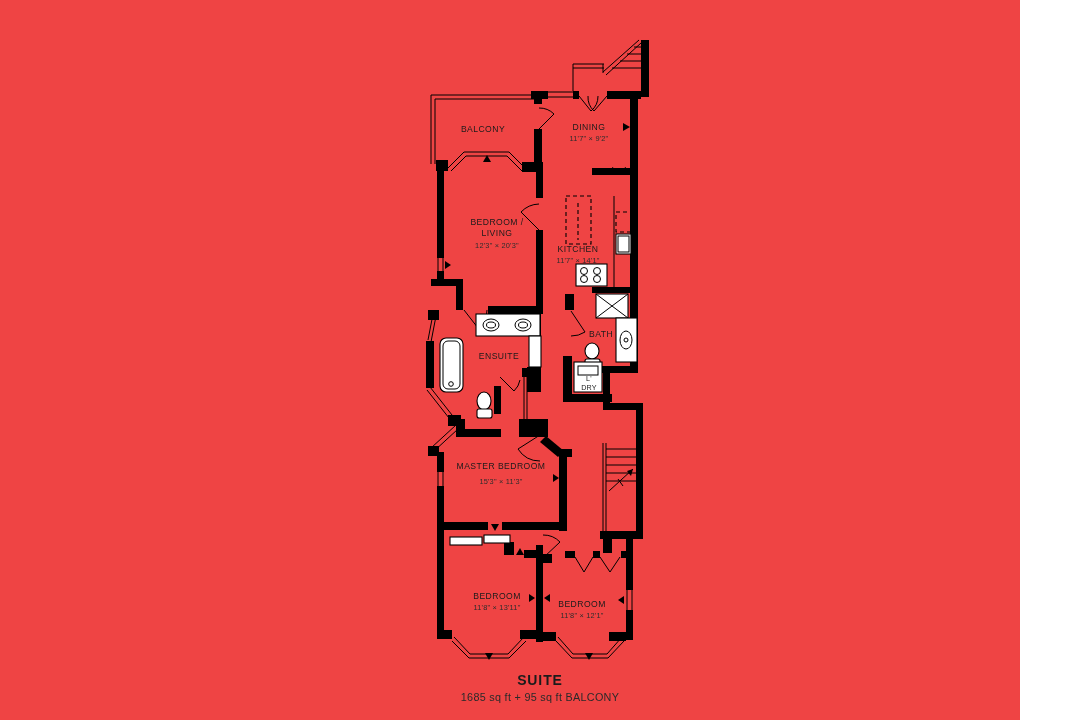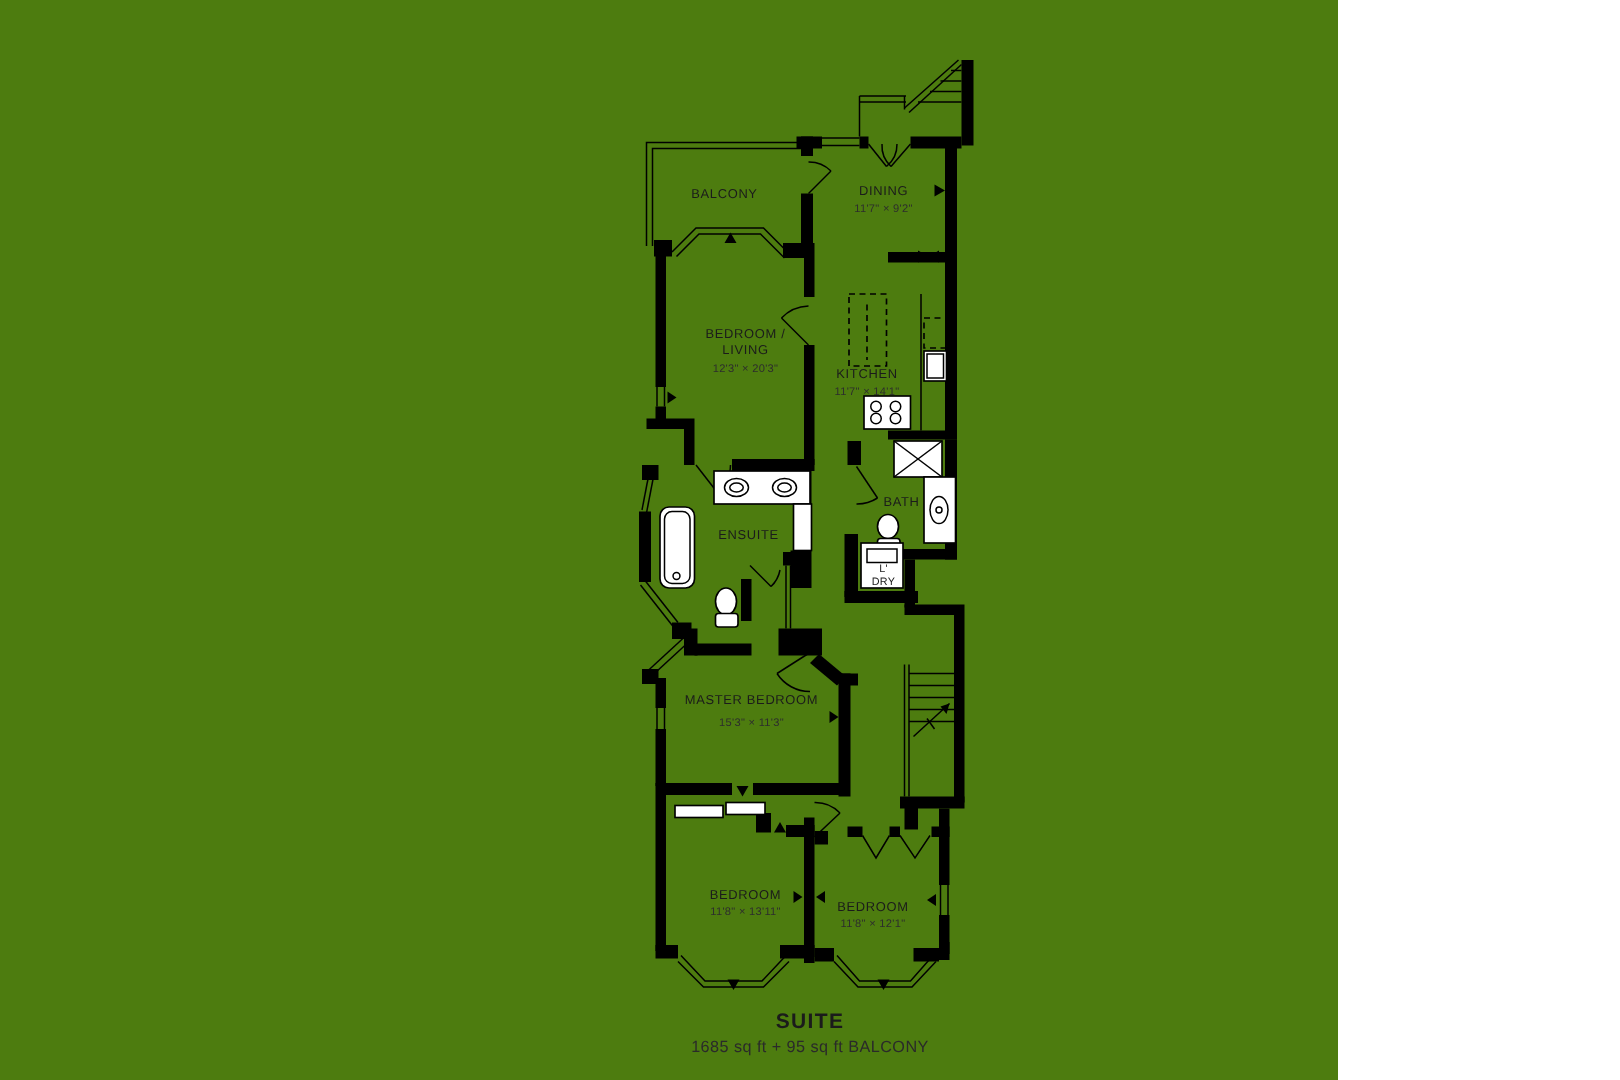"BALCONY" .page { background: #4d7c0f -> #ef4444; width: 892px -> 1020px }
